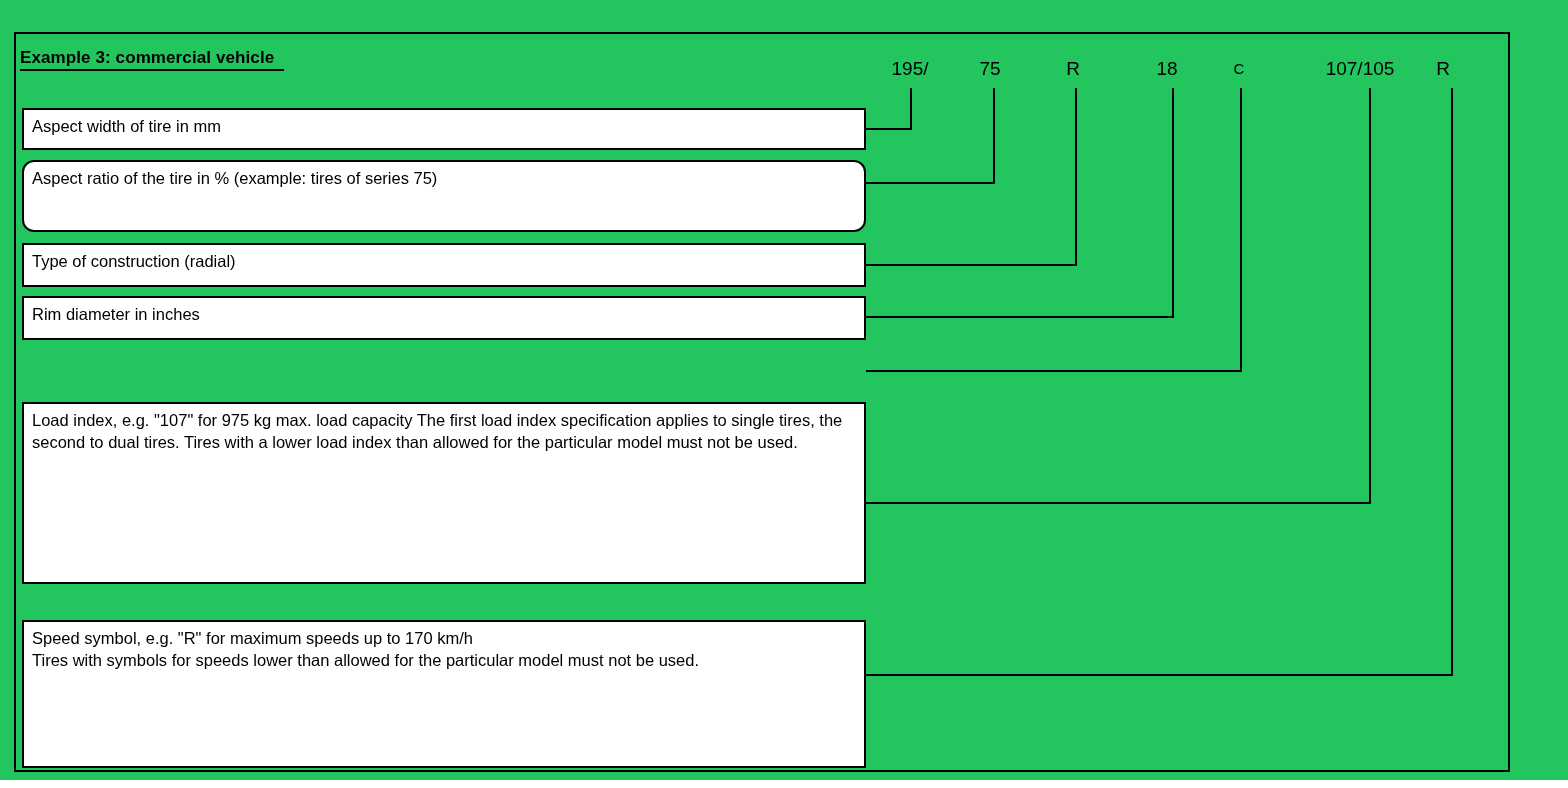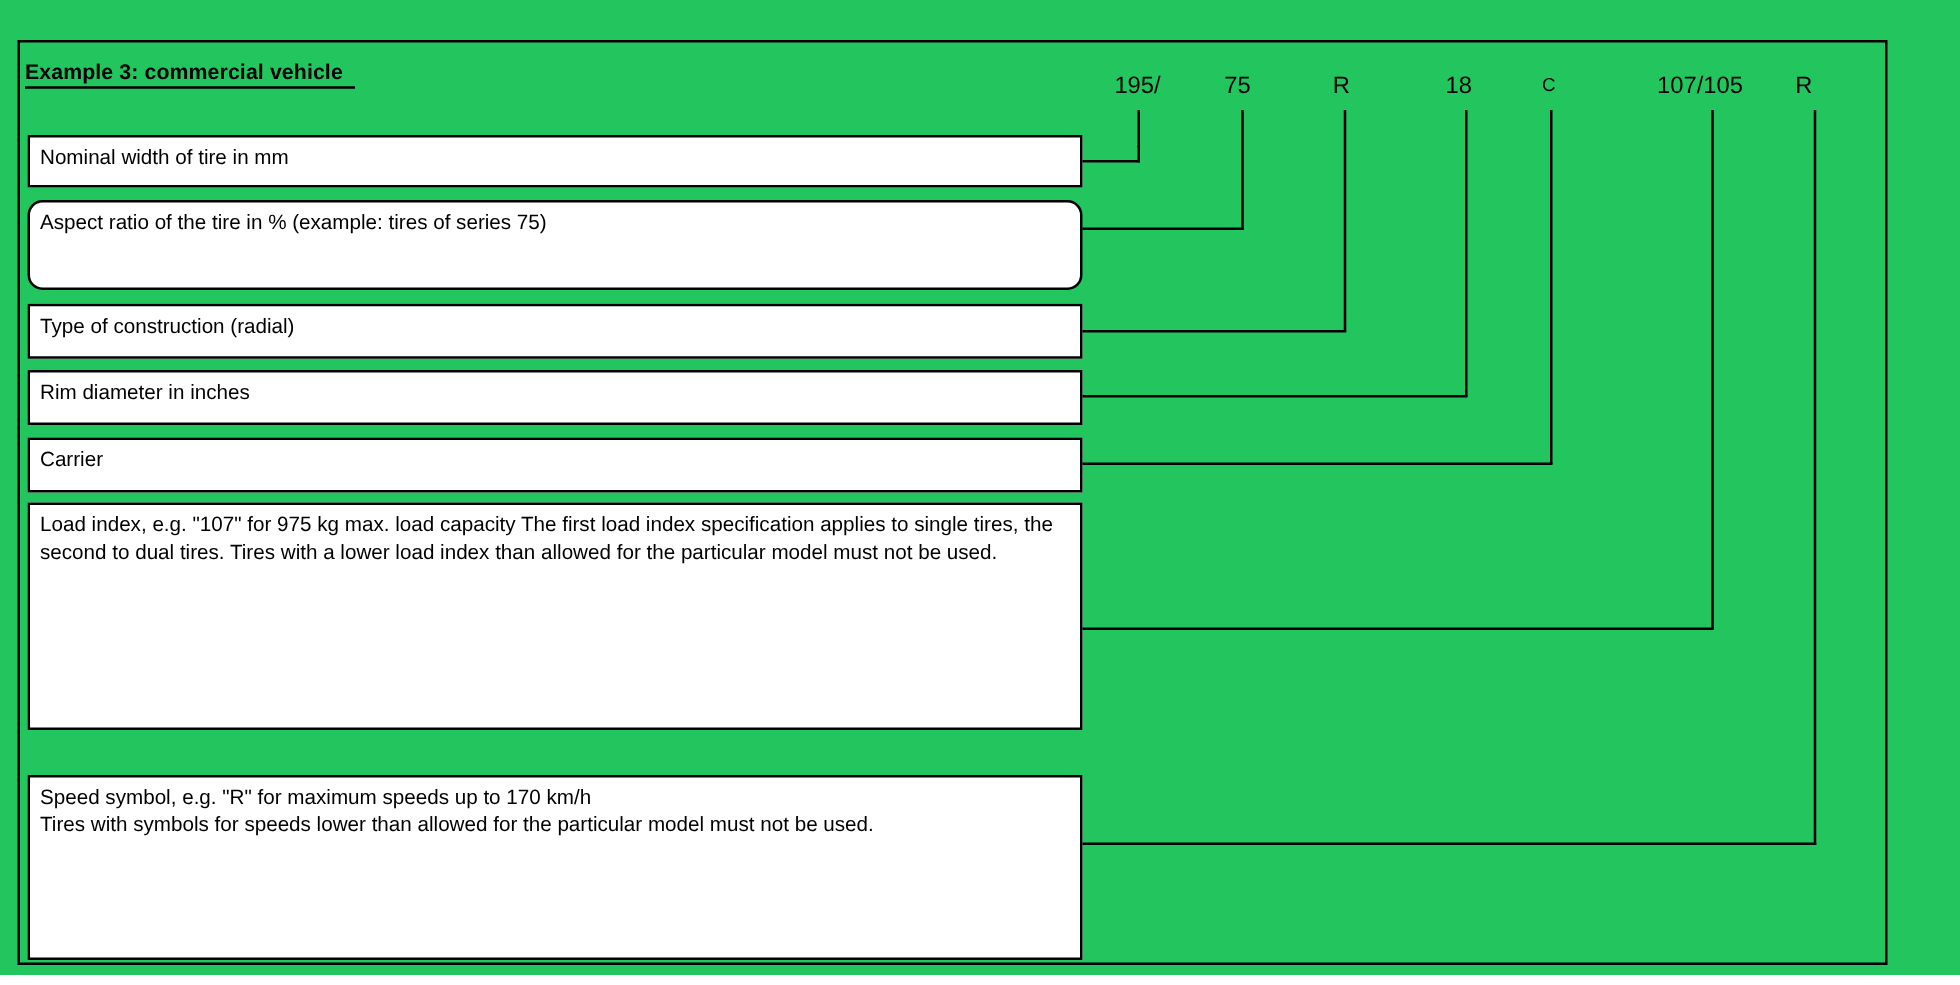"Nominal width of tire in" span.txt { text: Nominal -> Aspect }
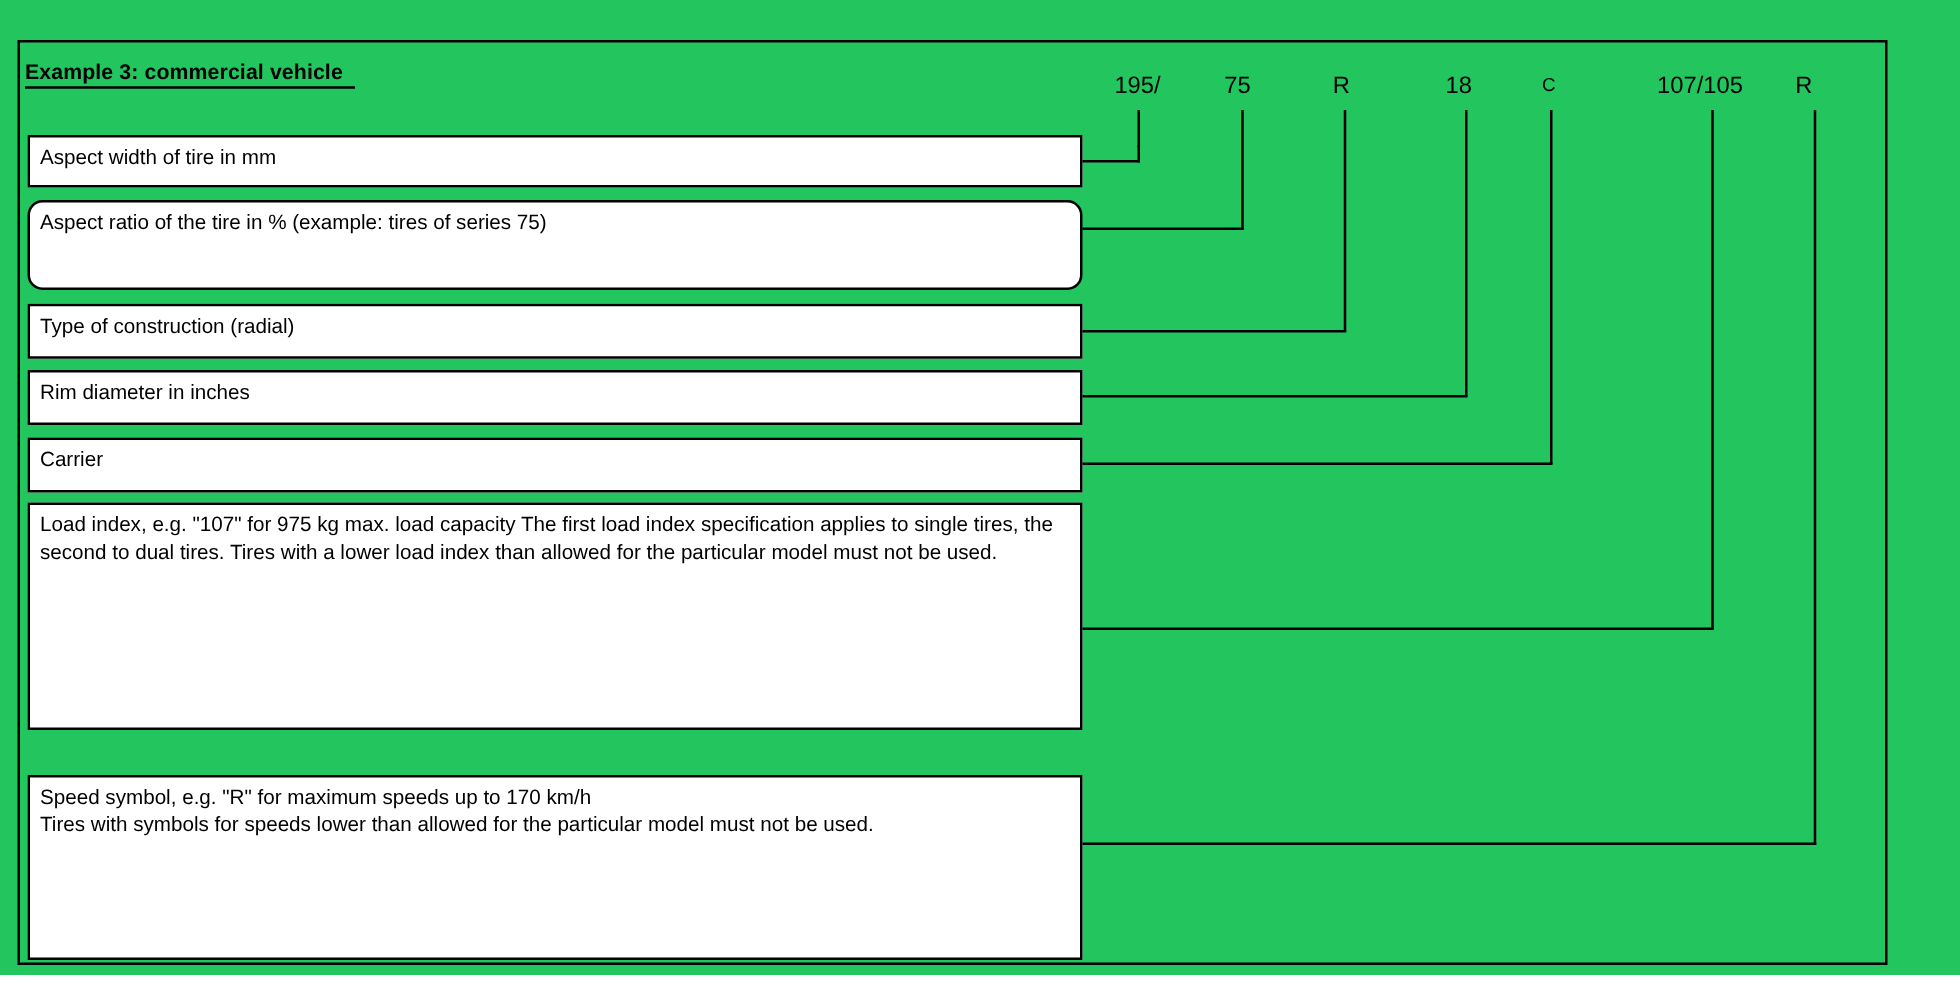"Carrier" div.box { html: <div> <span>Carrier</span> </div> -> none }
